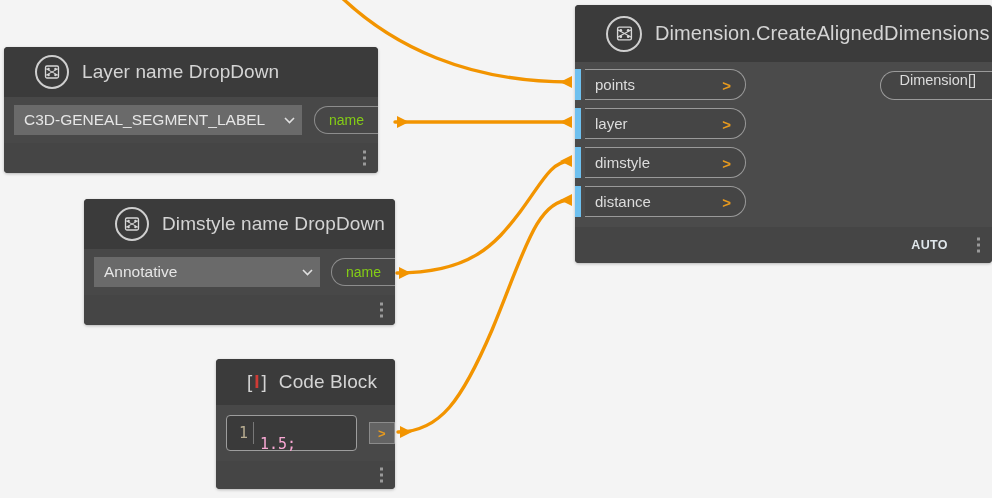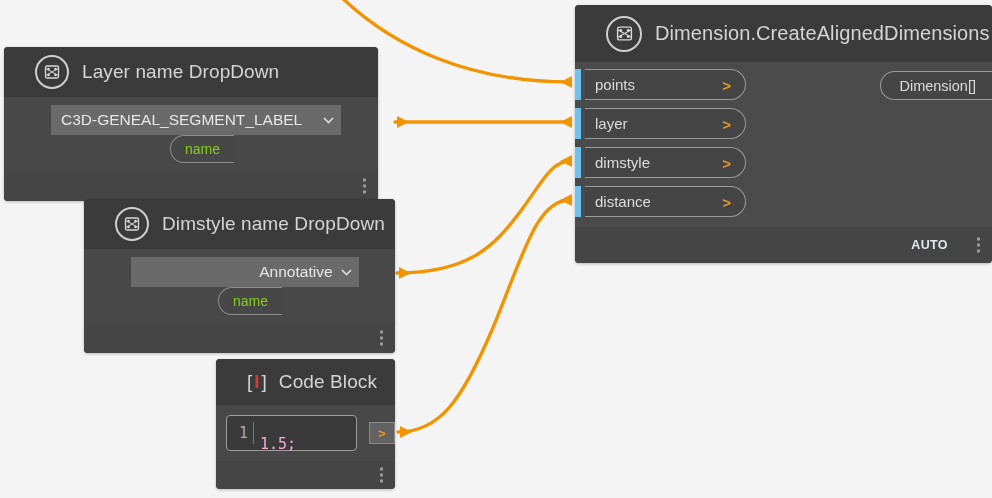"Dimension[]" .main-out-port { align-items: center -> flex-start }
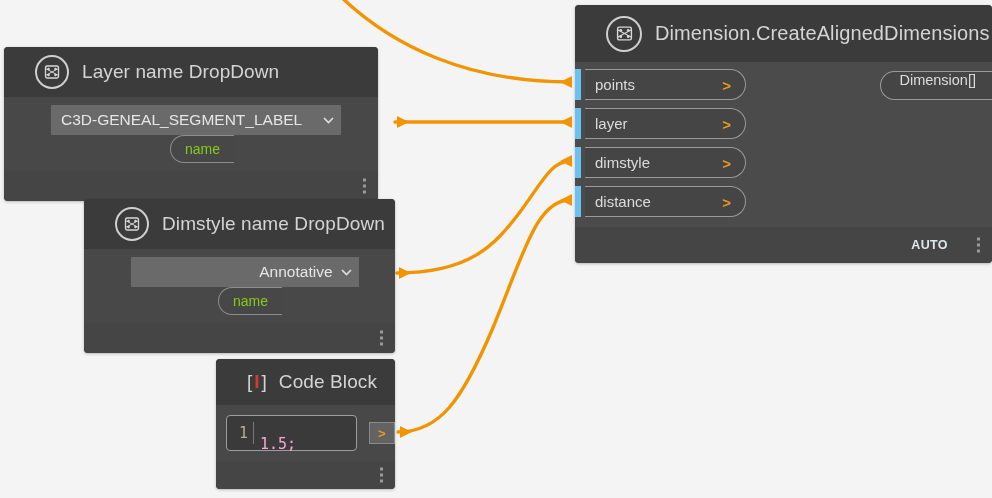"C3D-GENEAL_SEGMENT_LABEL" .dd-row { flex-direction: column -> none }
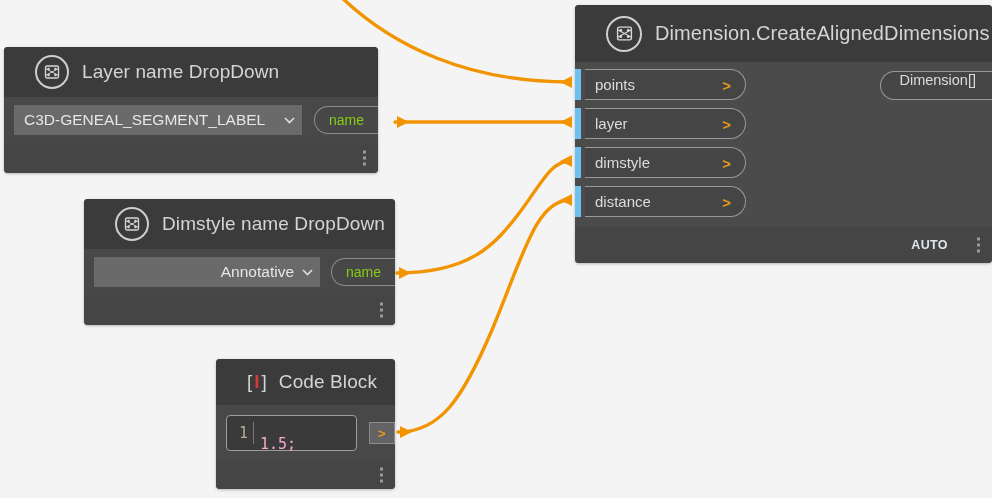"Annotative" div.dd-select { justify-content: flex-end -> none }
